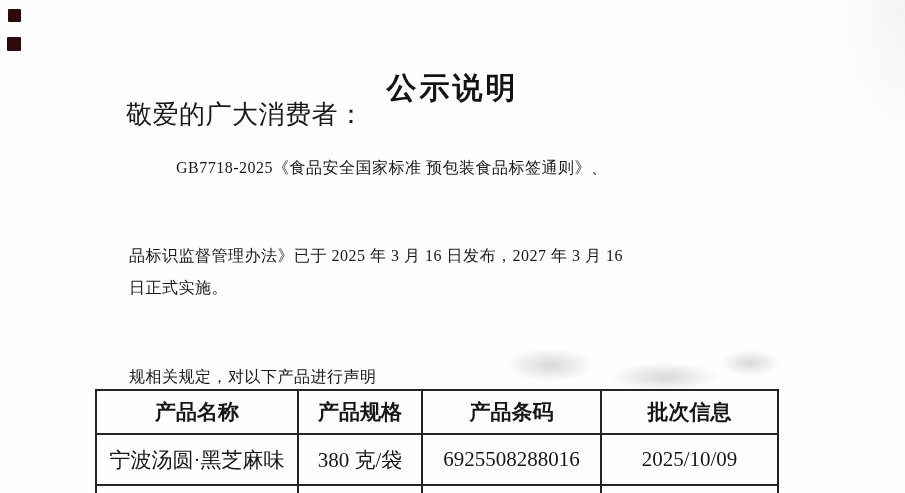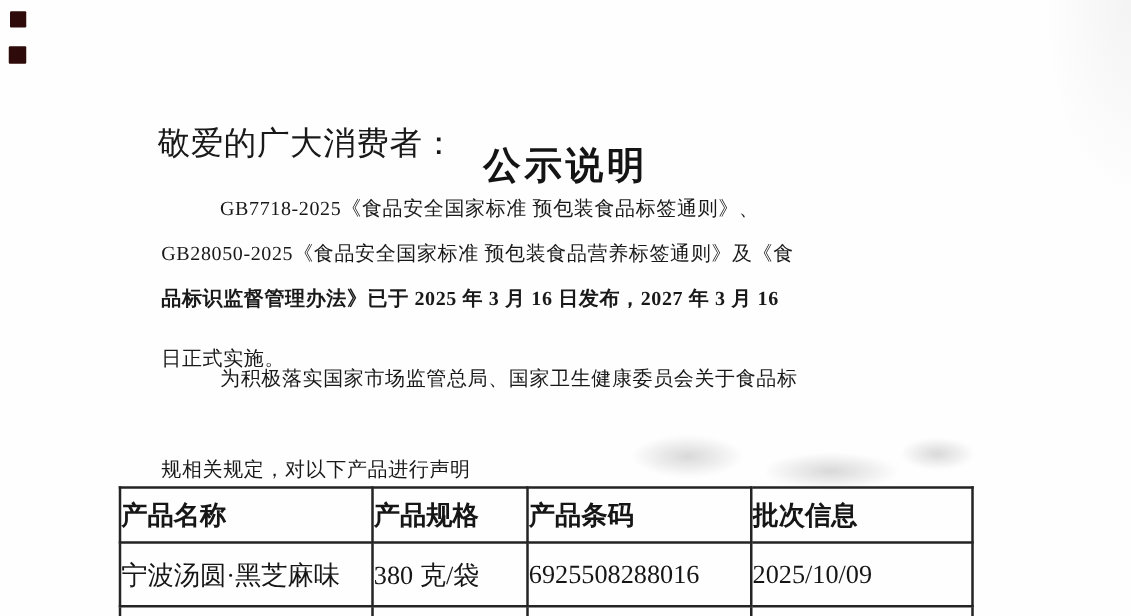"公示说明" .title { margin-top: 44px -> none }
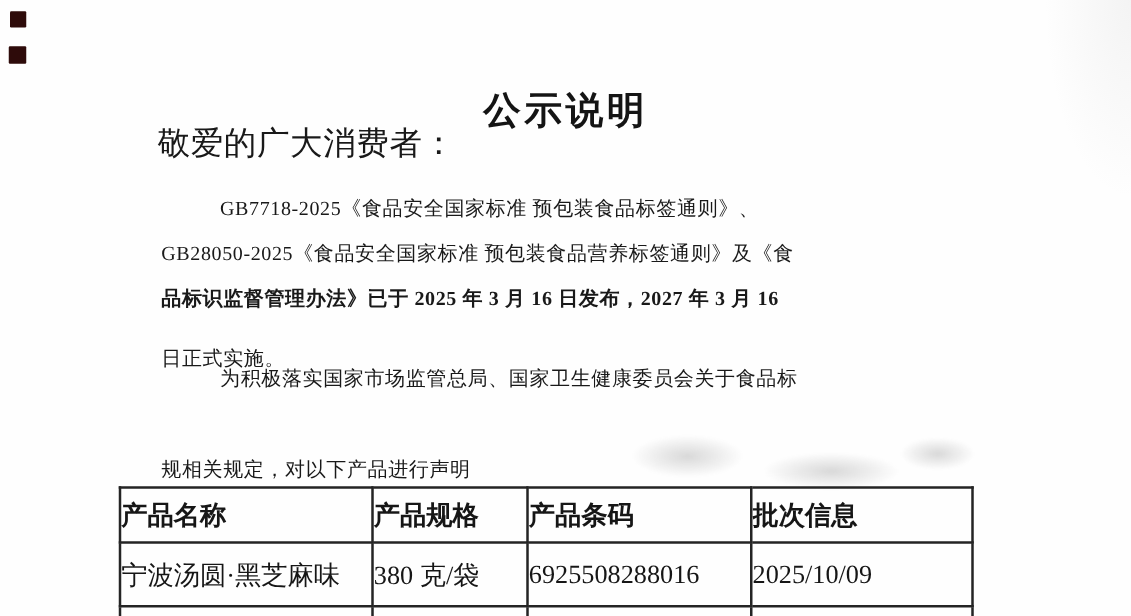"GB28050-2025《食品安全国家标准 预包装食品营养标签通则》及《食" div.line { html: <div>GB28050-2025《食品安全国家标准 预包装食品营养标签通则》及《食</div> -> none }
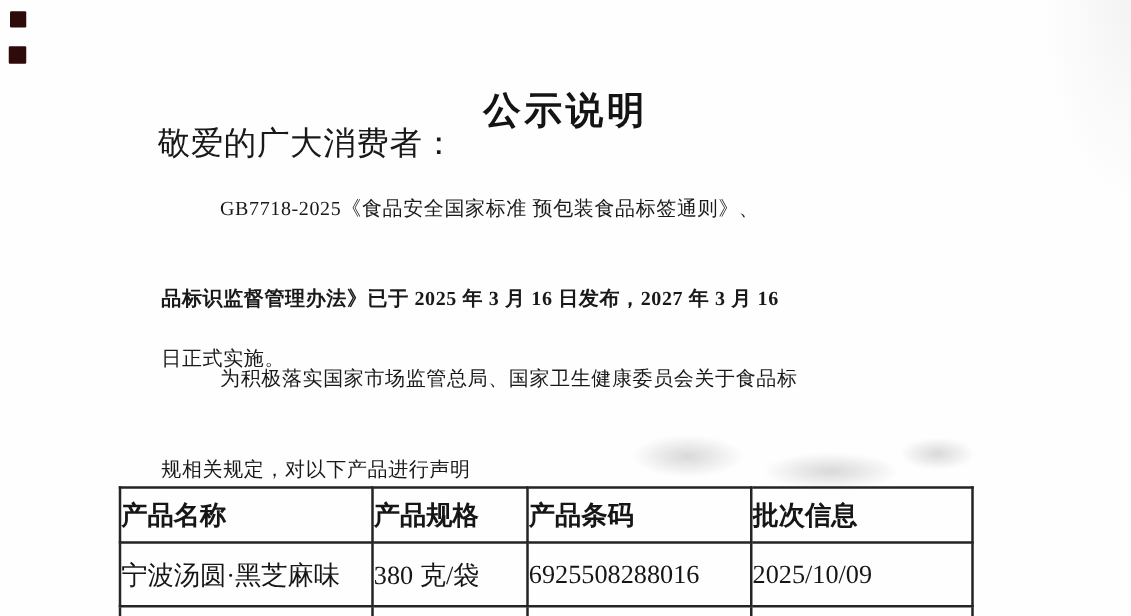"品标识监督管理办法》已于 2025 年 3 月" .l-p1-3 { font-weight: bold -> none; top: 225px -> 241px }
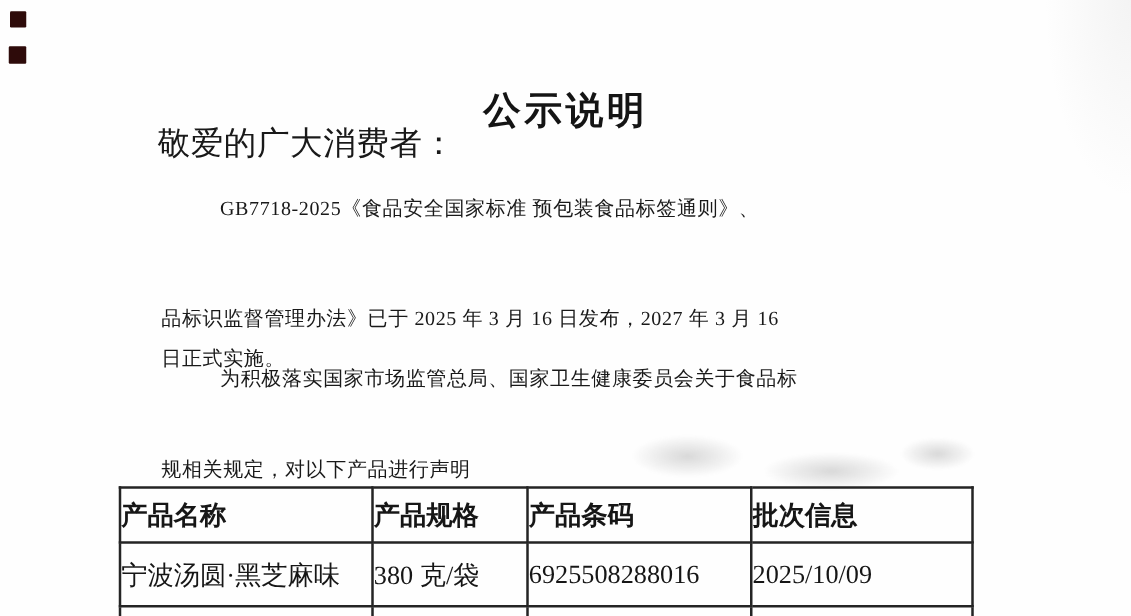"为积极落实国家市场监管总局、国家卫生健康委员会关于食品标" div.line { html: <div>为积极落实国家市场监管总局、国家卫生健康委员会关于食品标</div> -> none }
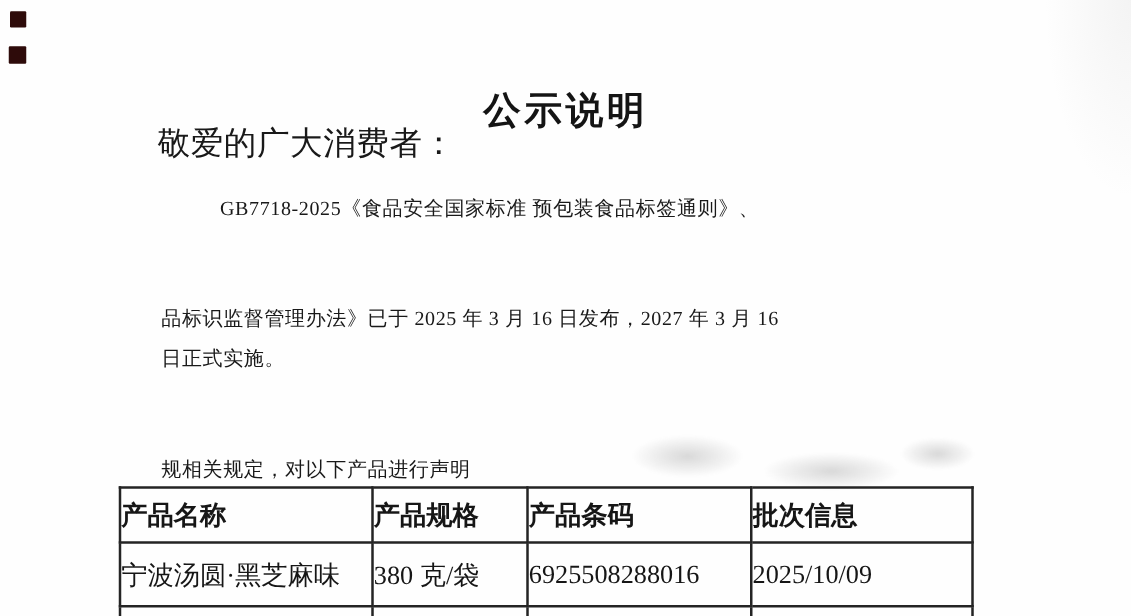"产品名称" table.products td,table.products th { text-align: left -> center }
